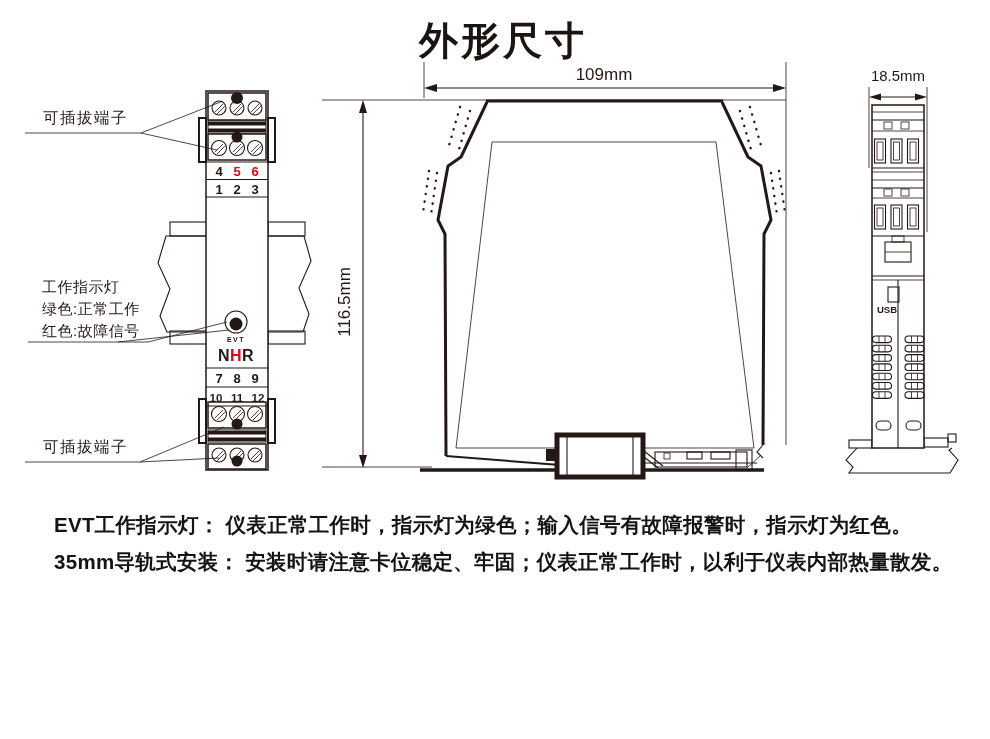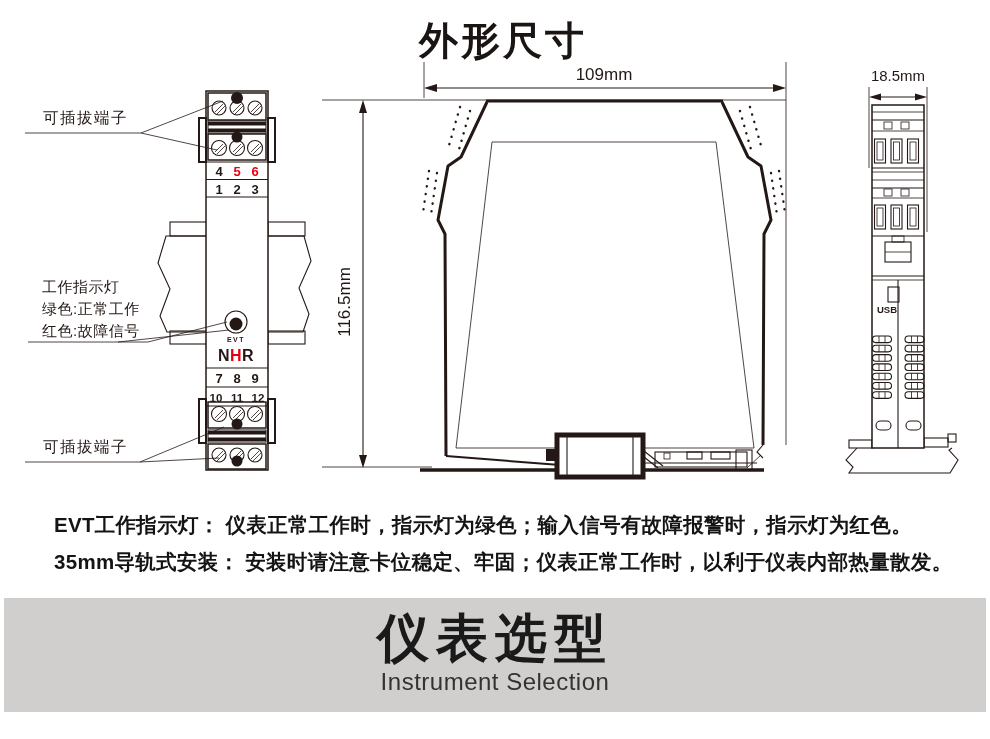"仪表选型" div.banner { html: <div> <div>仪表选型</div> <div>Instrument Selection</div> </div> -> none }
